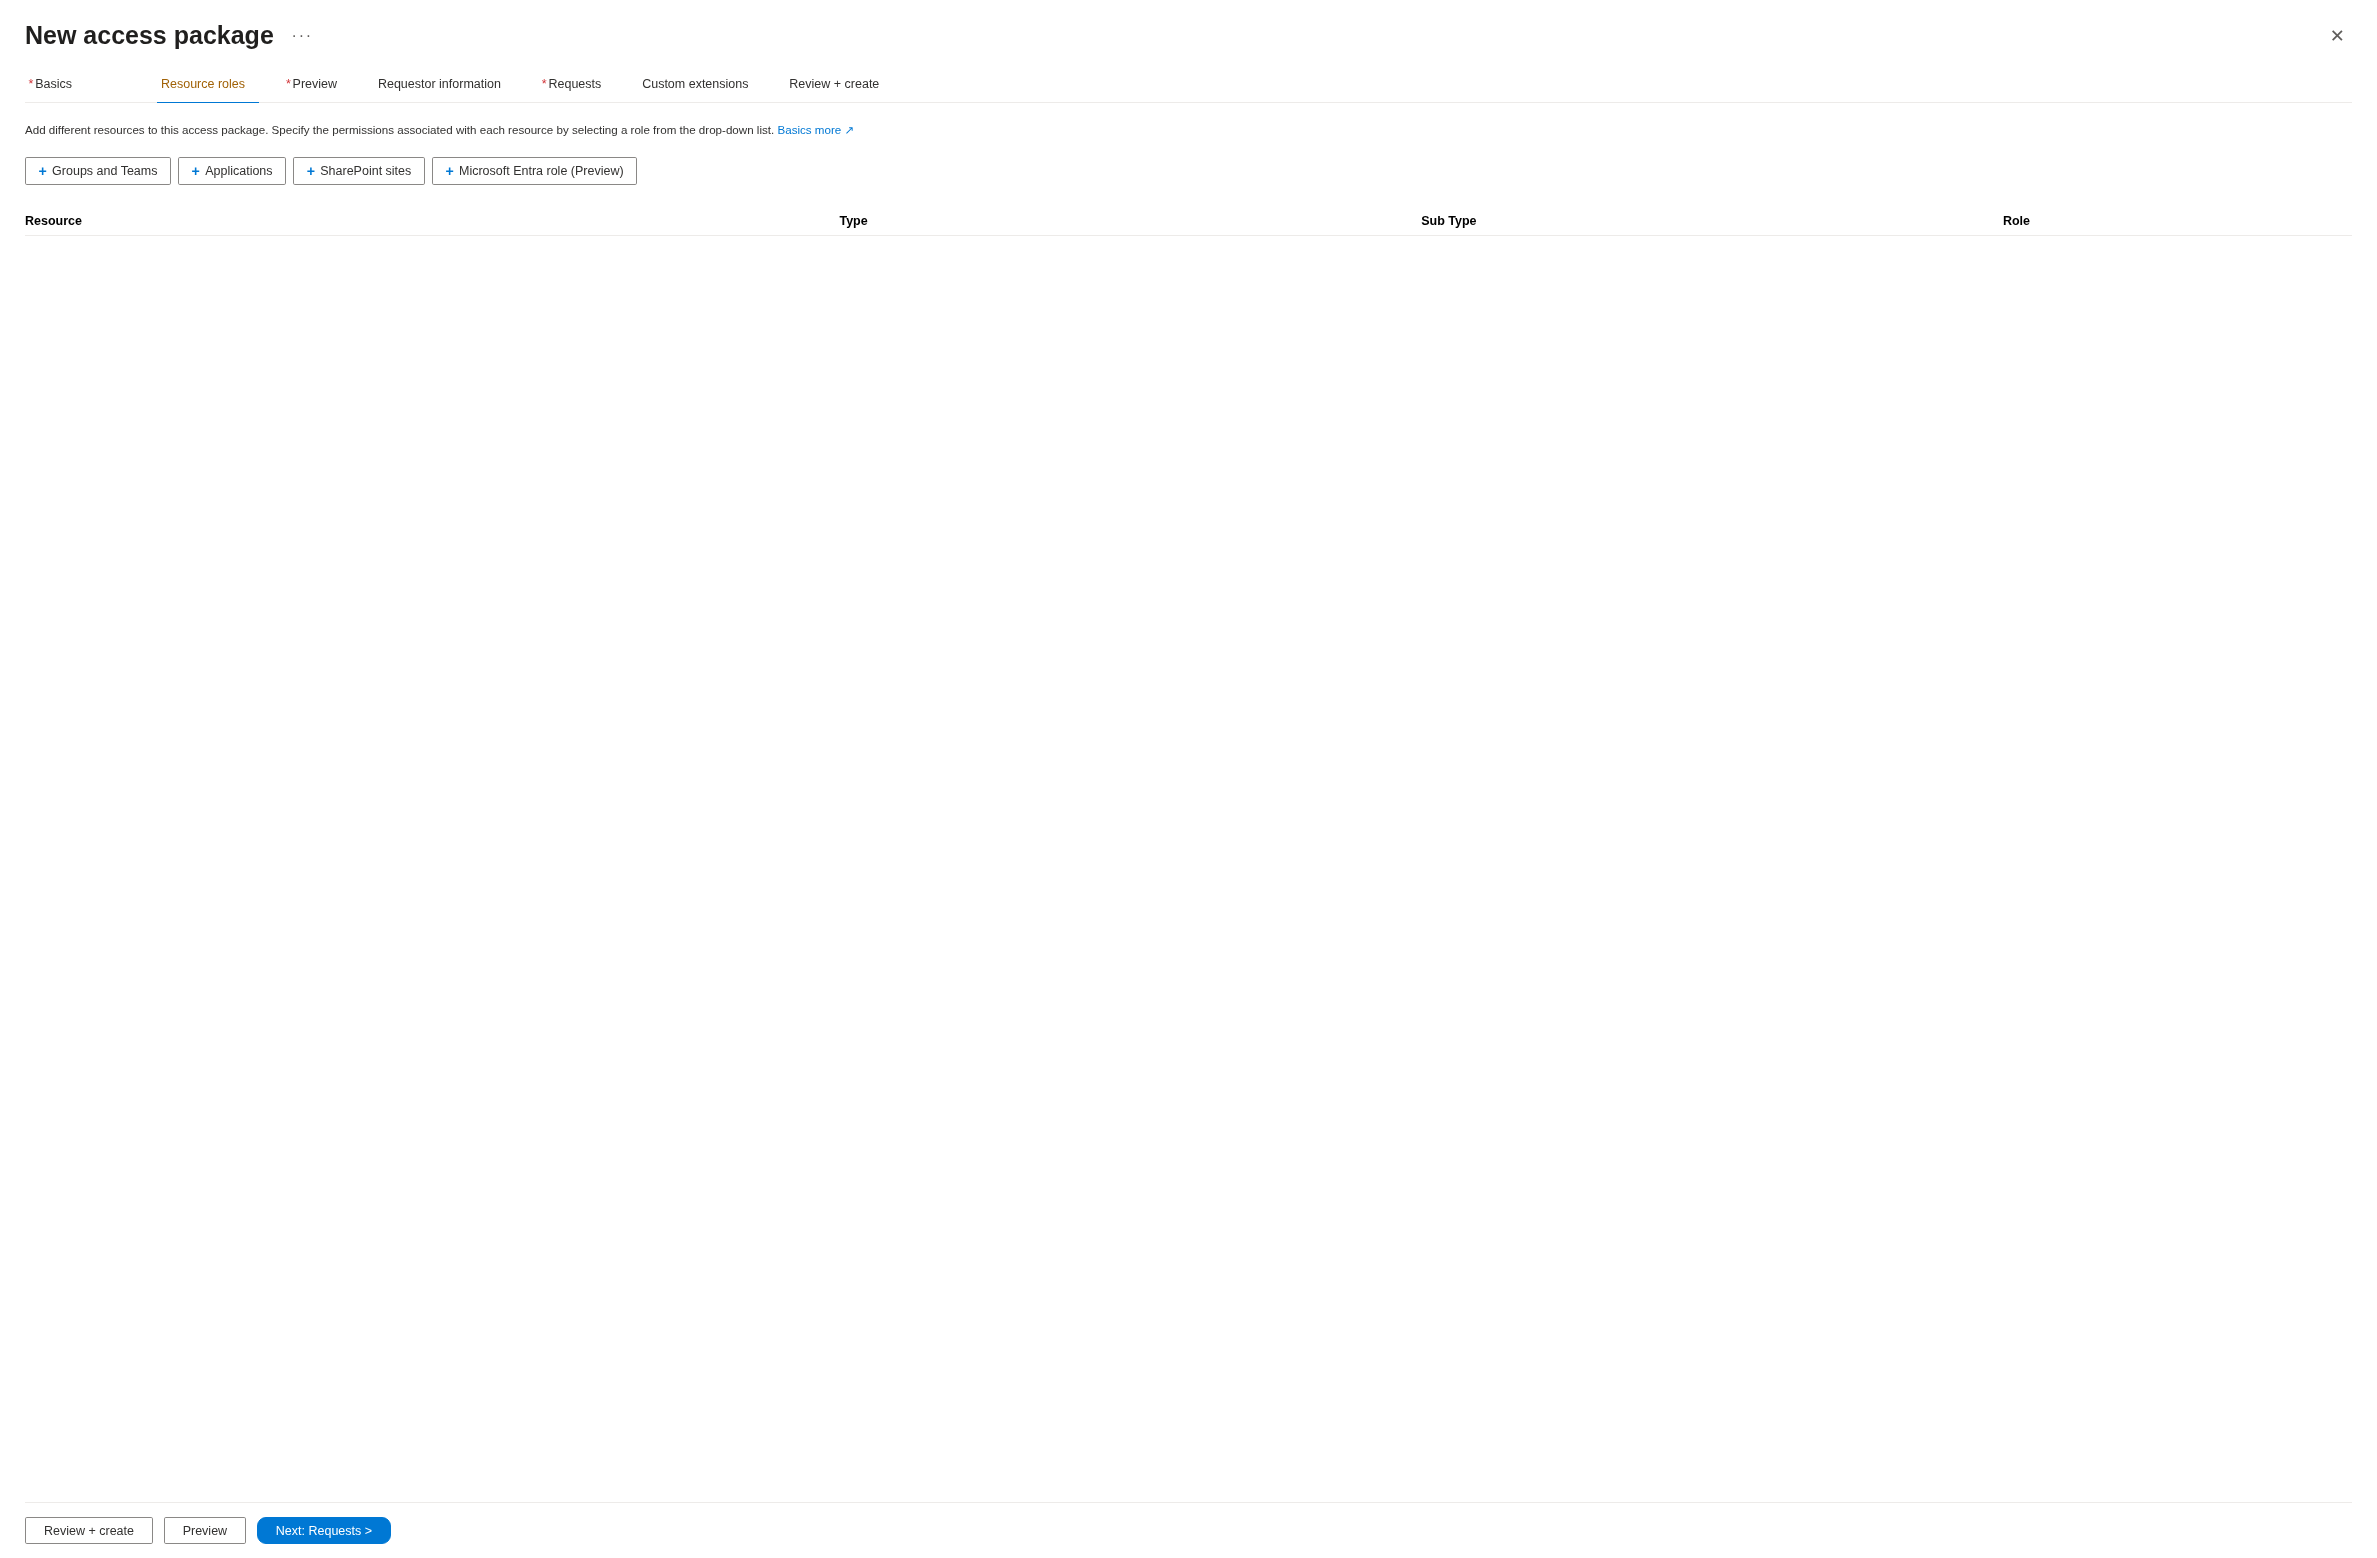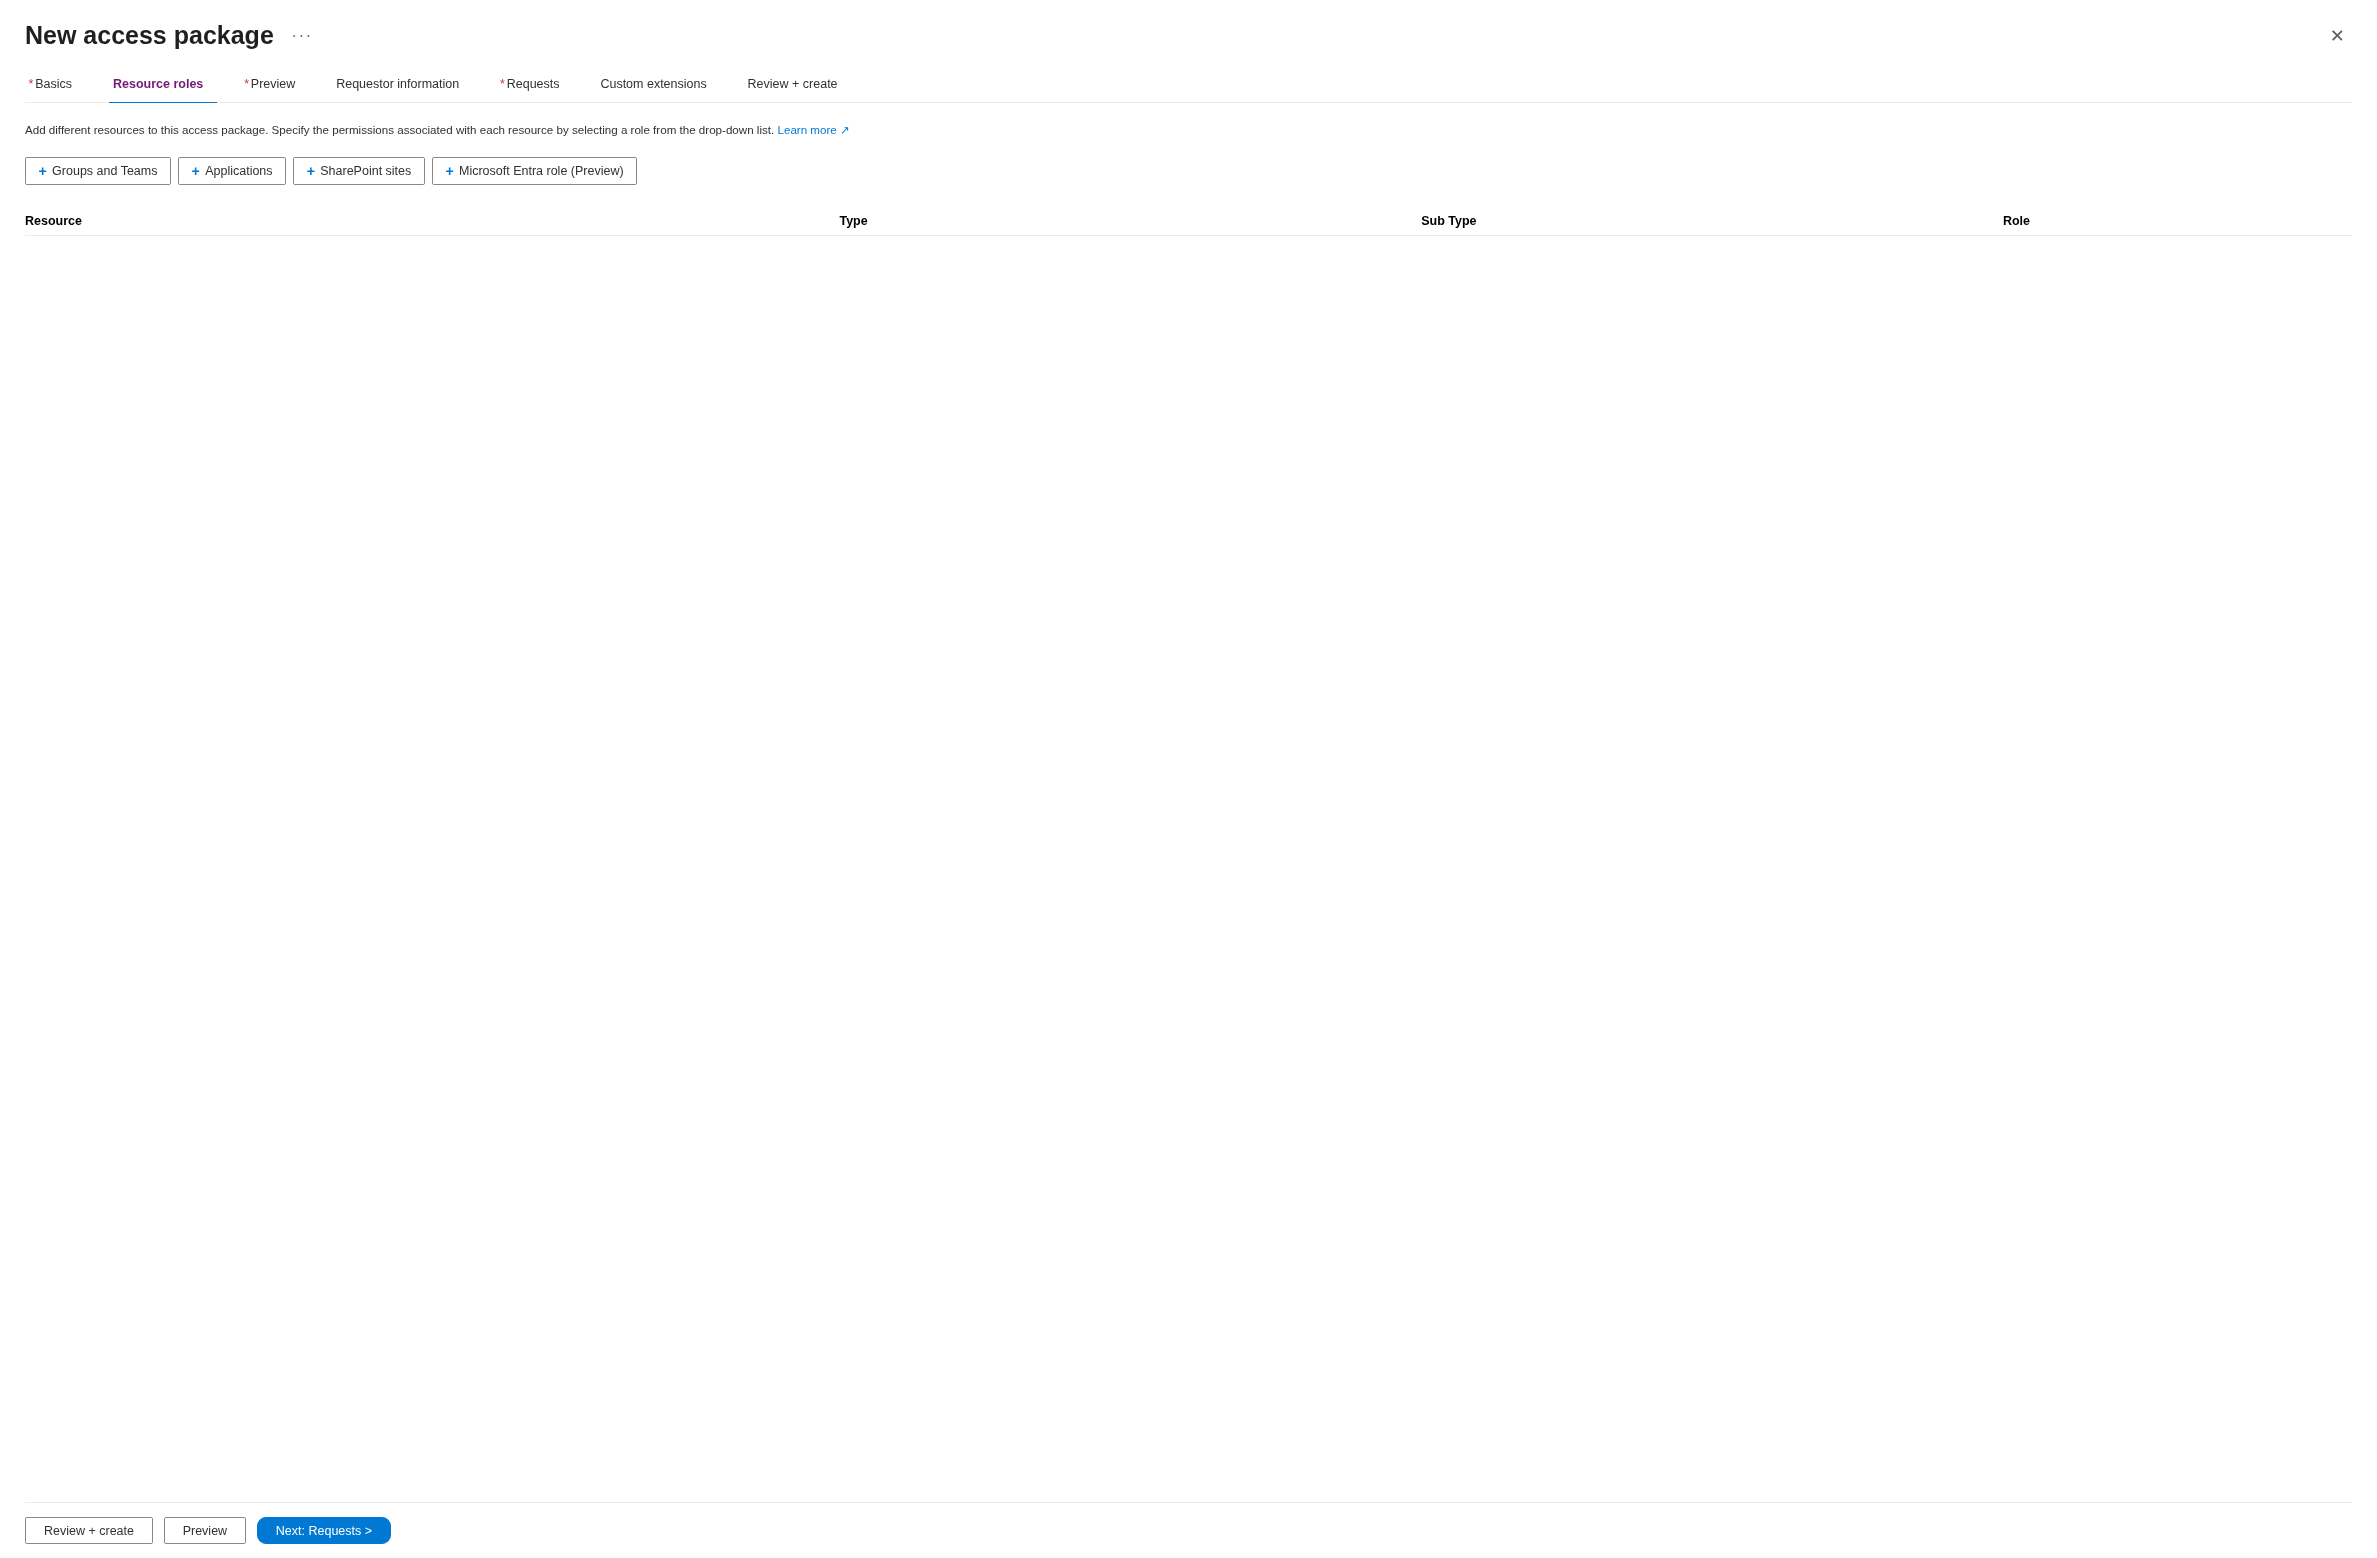"Resource roles" .tab.active { color: #701a75 -> #a16207; font-weight: 700 -> 400; margin-left: none -> 48px }
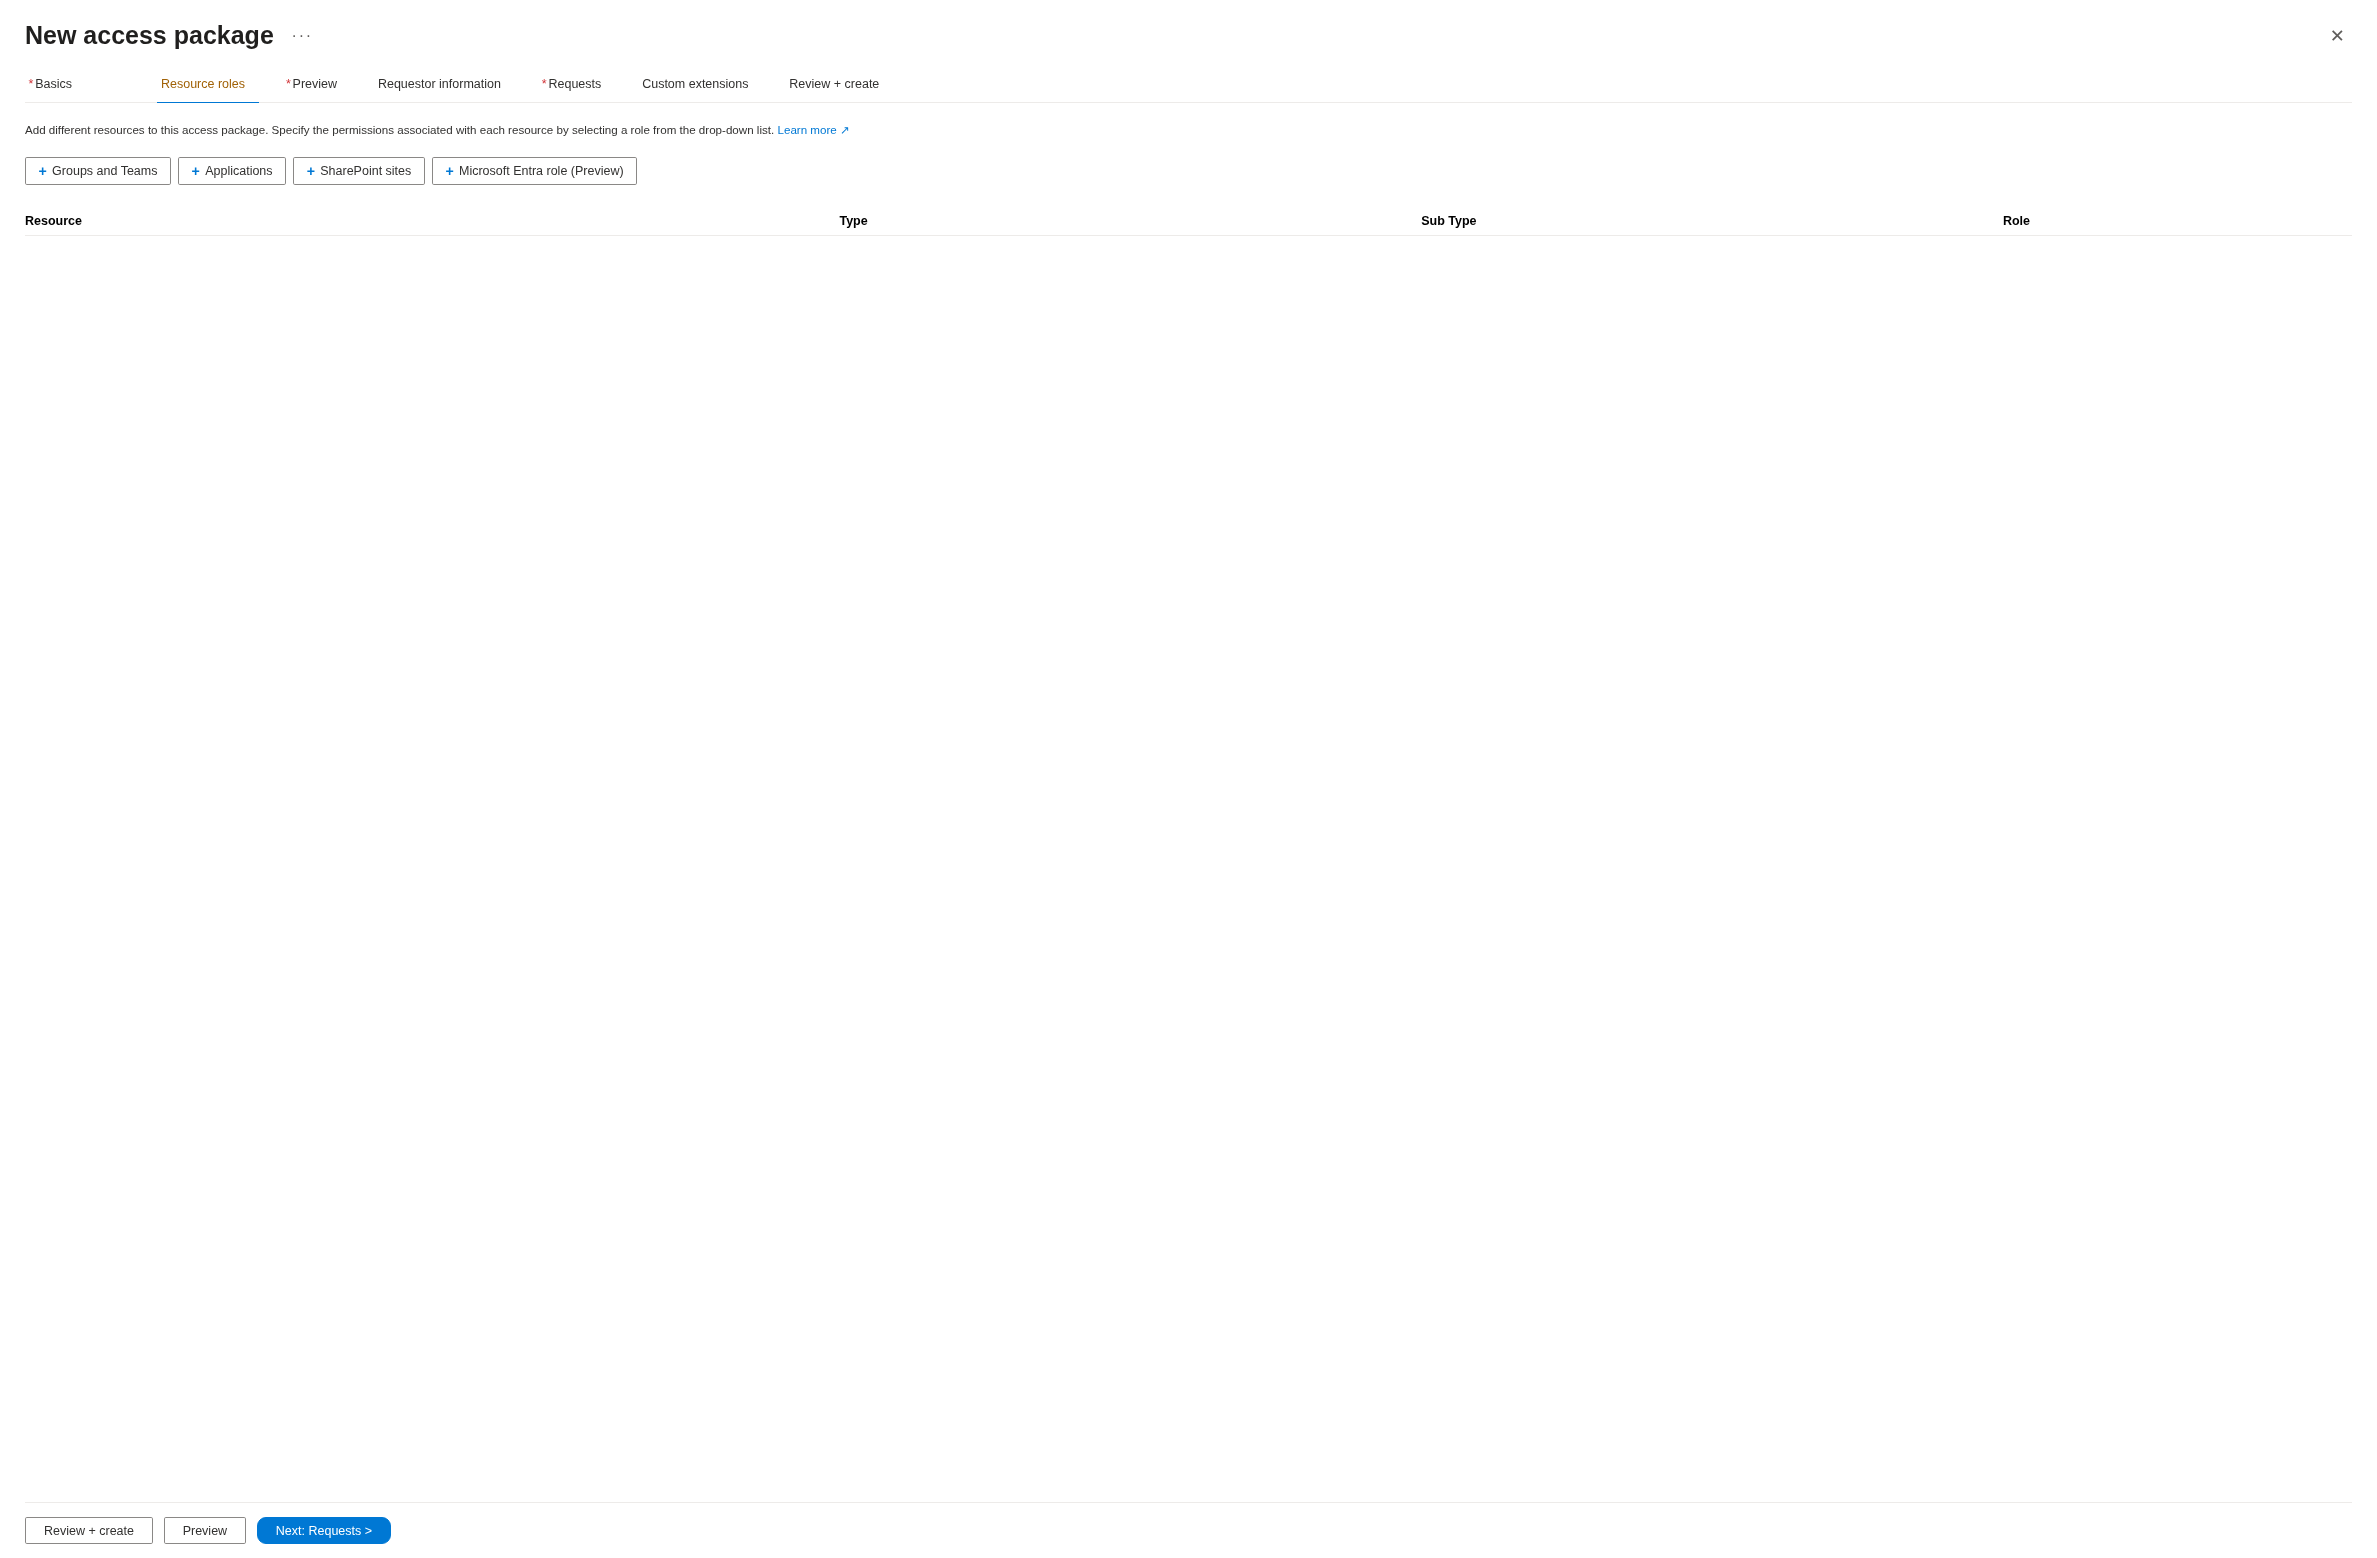"Learn more" span { text: Learn -> Basics }
